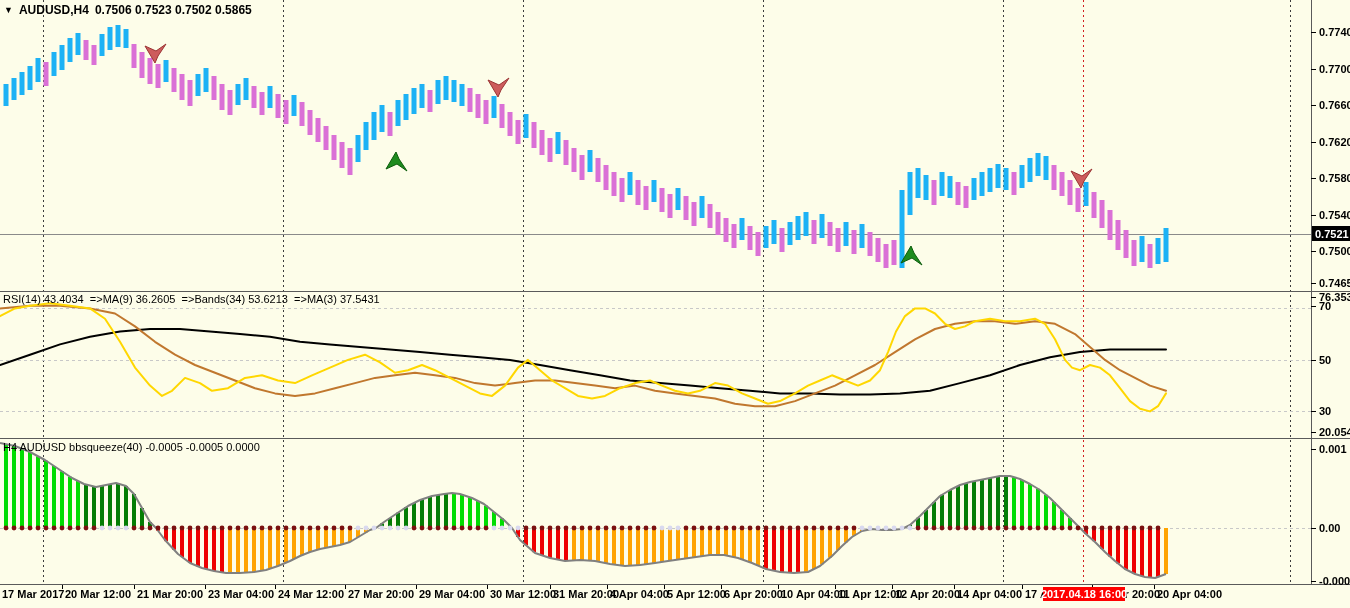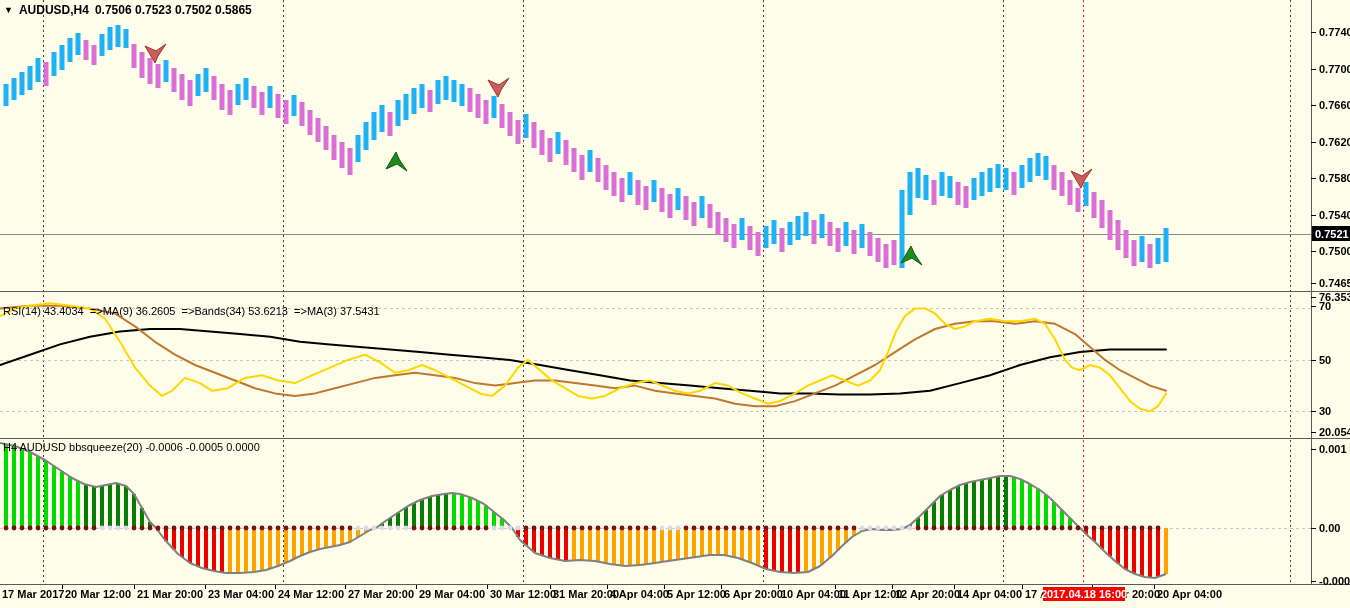"RSI(14) 43.4034 =>MA(9) 36.2605" #rsi-label { margin-top: 12px -> none }
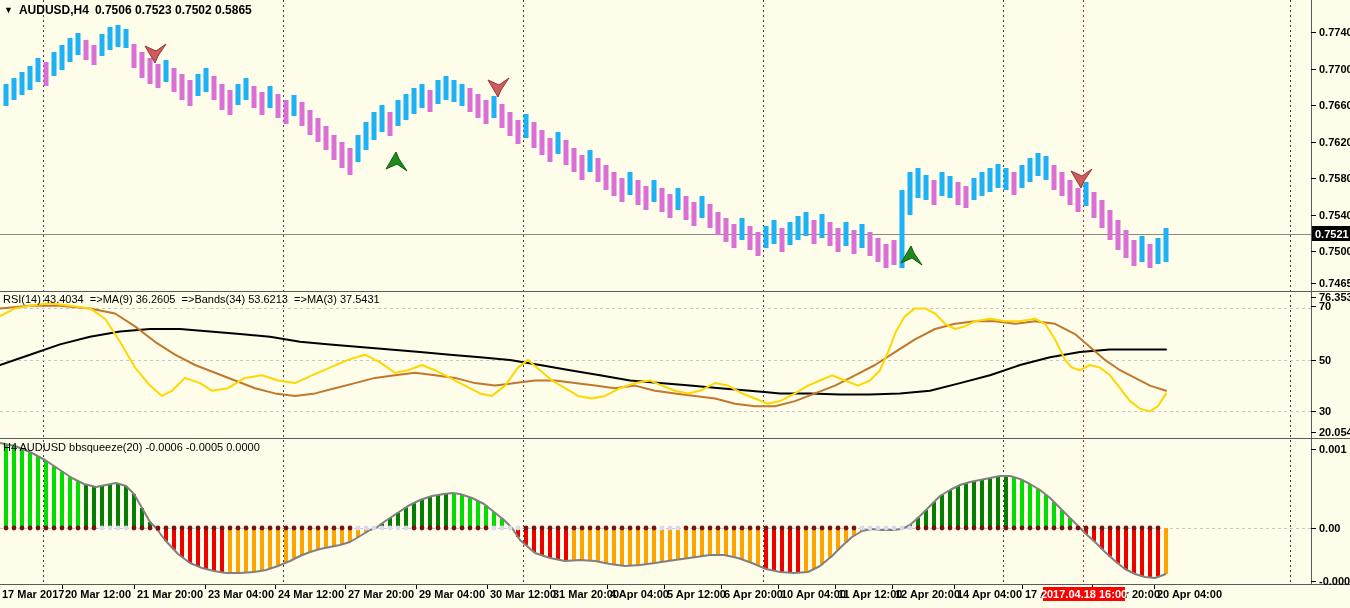"H4 AUDUSD bbsqueeze(20) -0.0006 -0.0005" div.overlay { text: 20) -0.0006 -> 40) -0.0005 }
